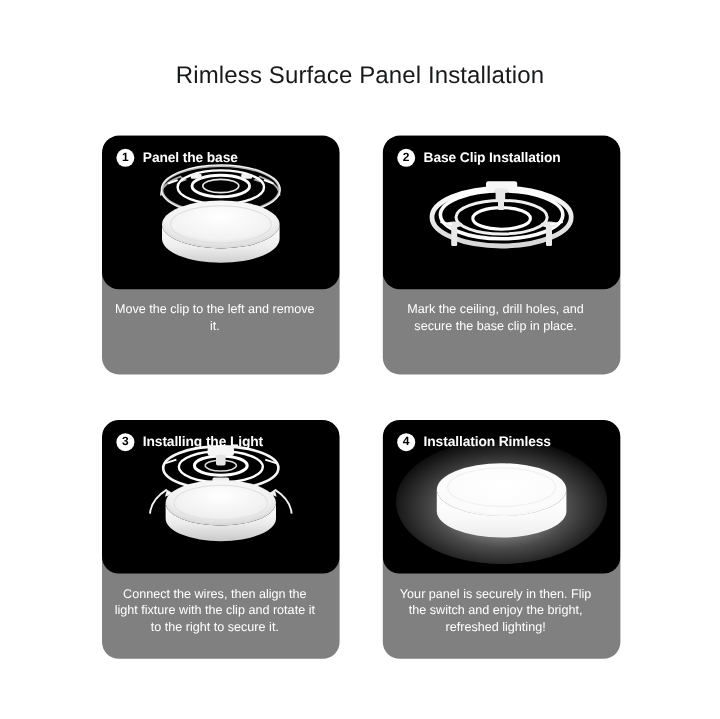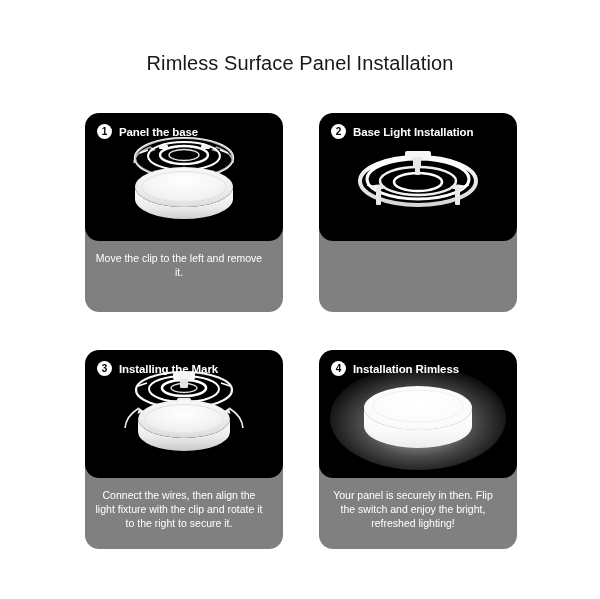"Base Light Installation" div.card-title { text: Light -> Clip }
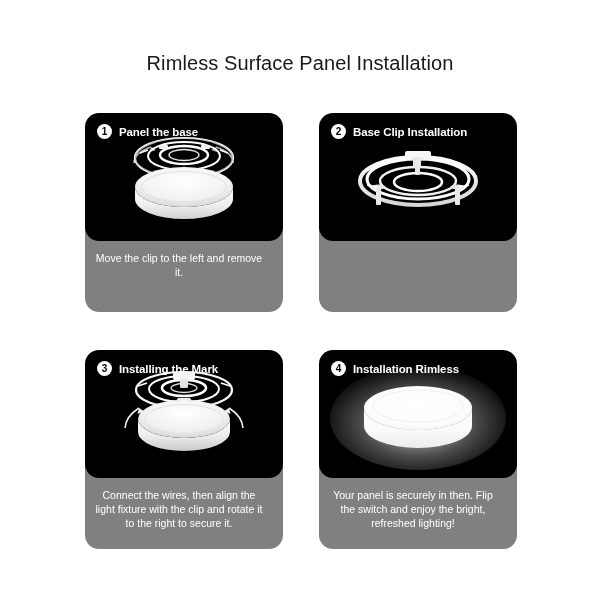"Mark the ceiling, drill holes," div.card-caption { html: none -> <div>Mark the ceiling, drill holes, and secure the base clip in place.</div> }
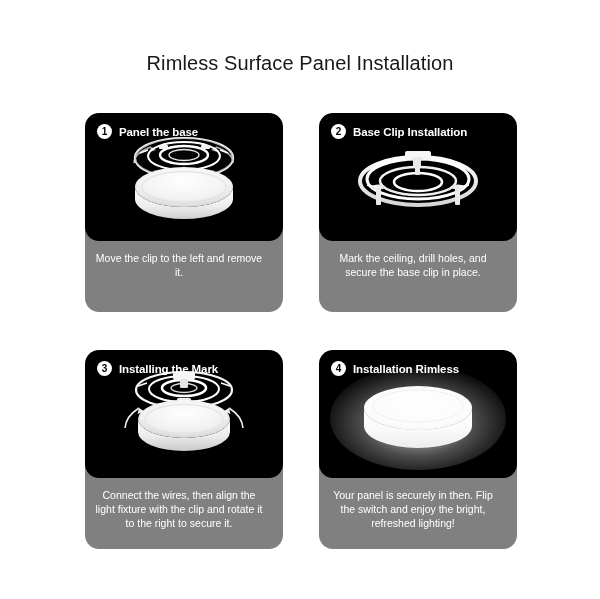"Installing the Mark" div.card-title { text: Mark -> Light }
